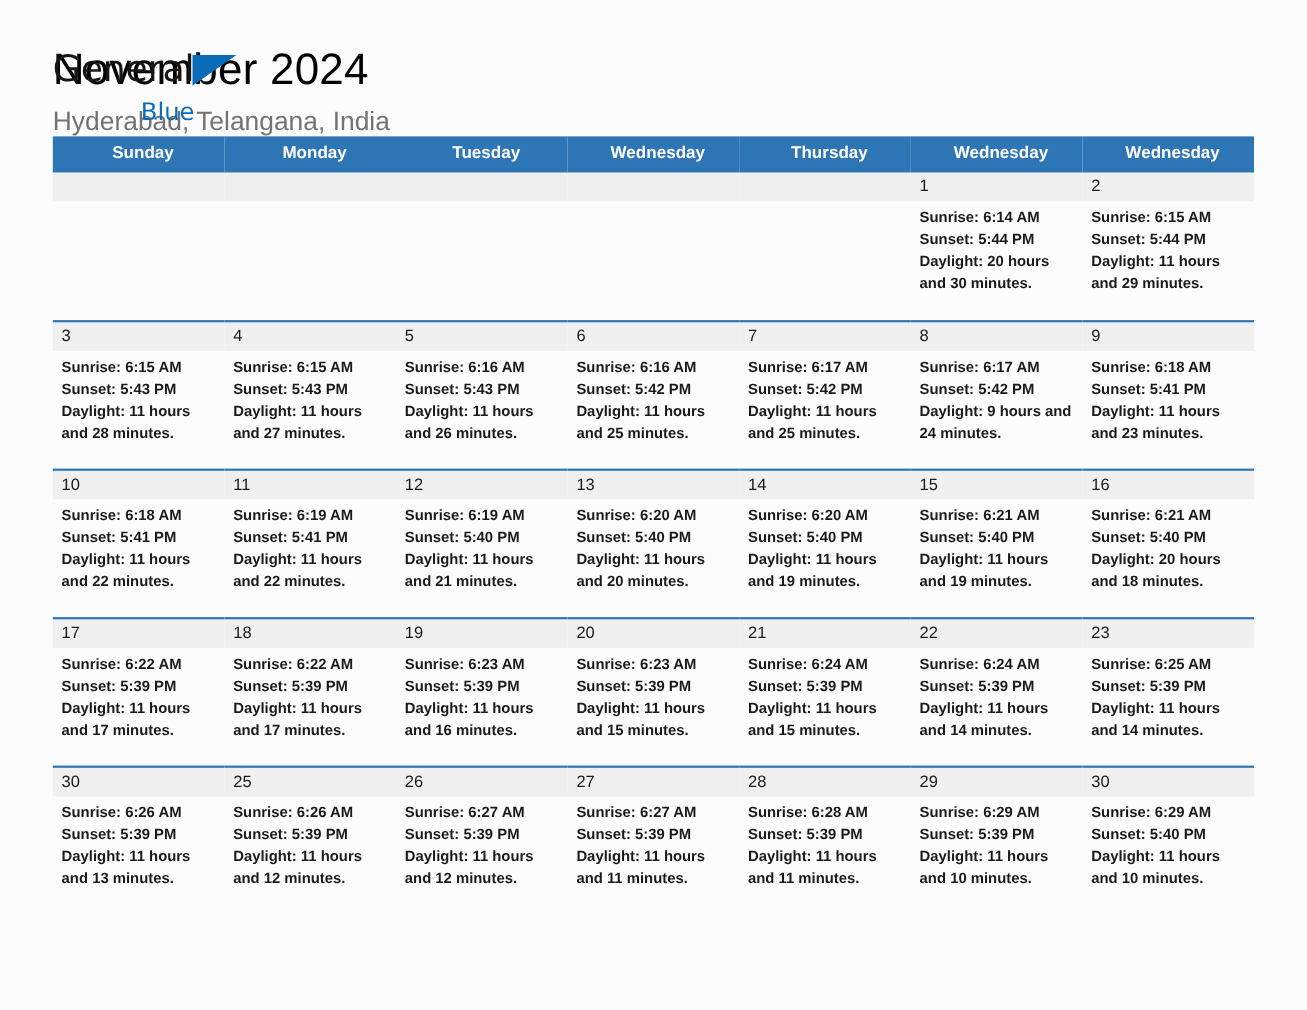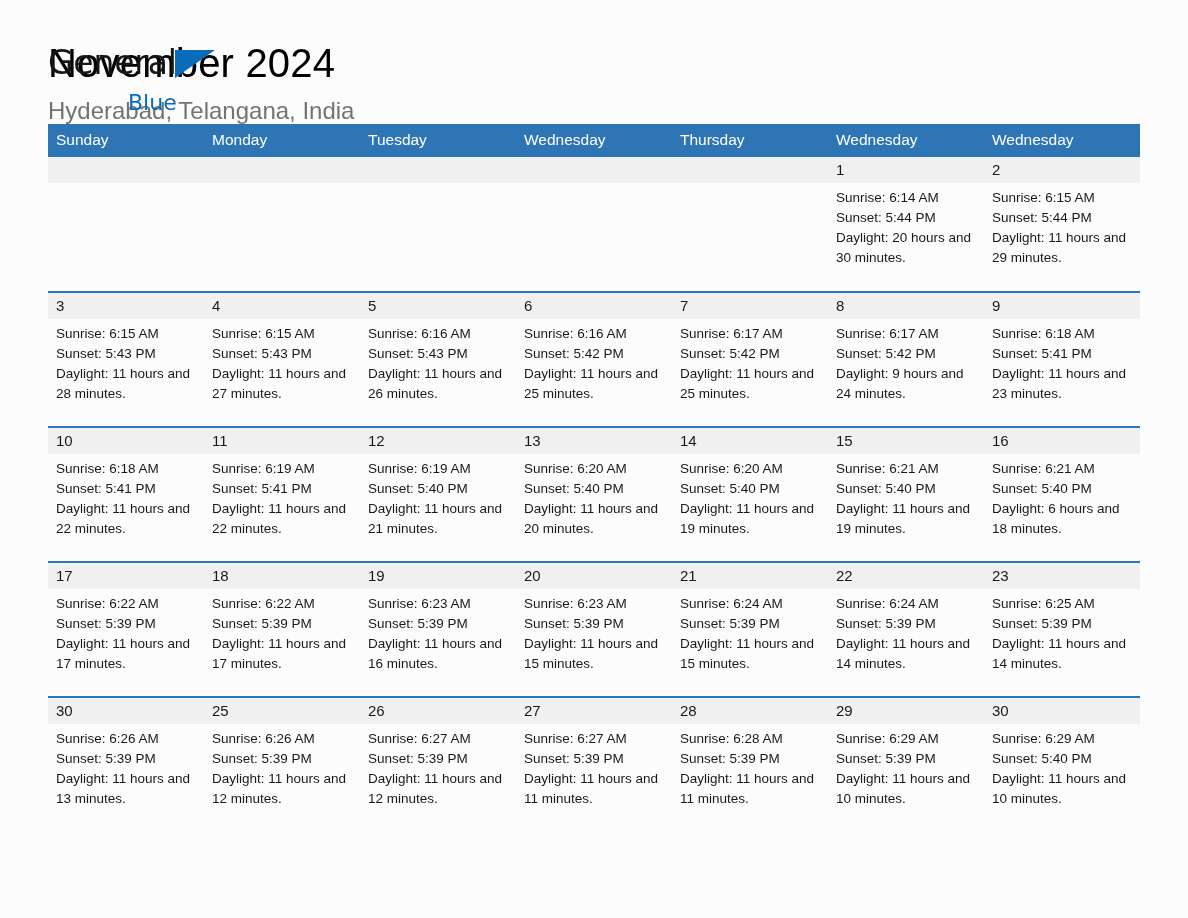"Sunday" .calendar th { font-weight: 400 -> 700; text-align: left -> center }
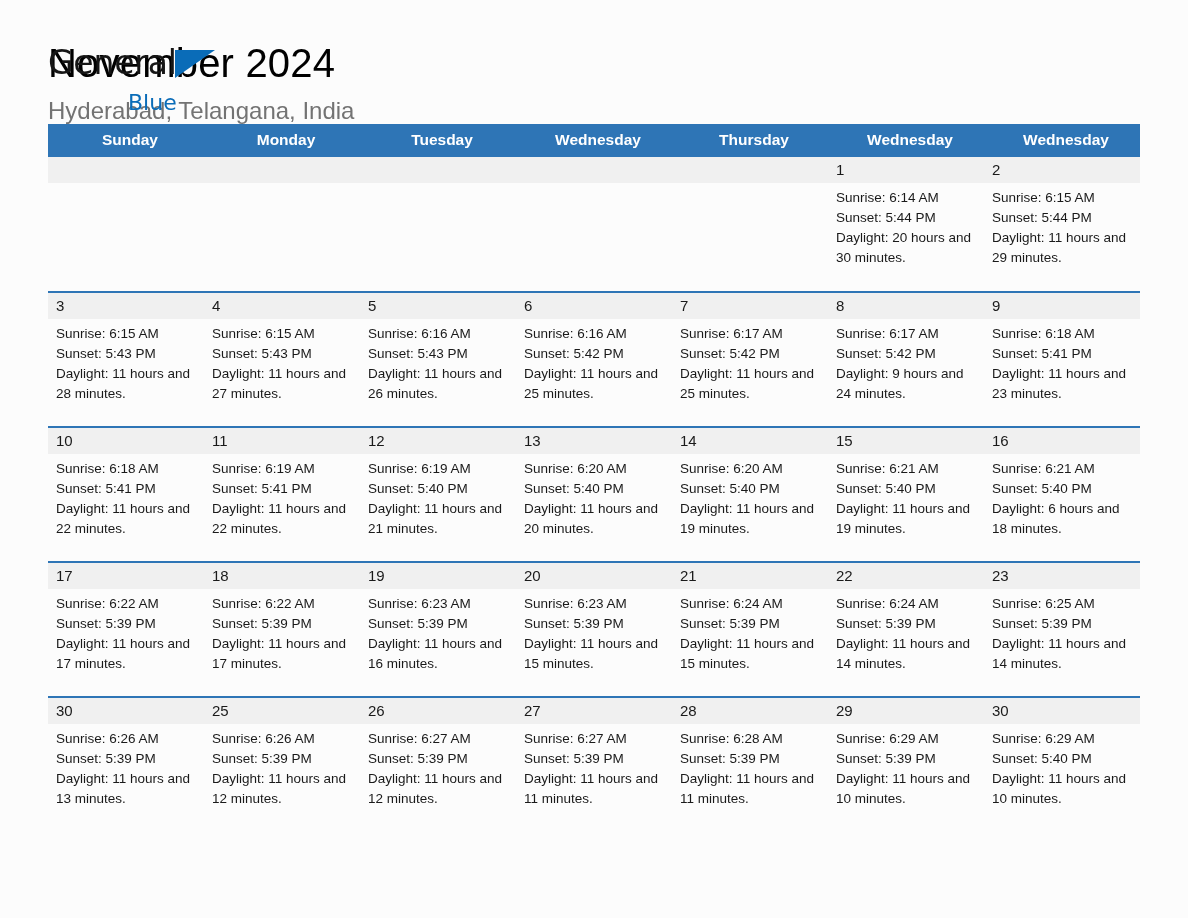"Sunrise: 6:14 AM" .daybody { font-weight: none -> bold }
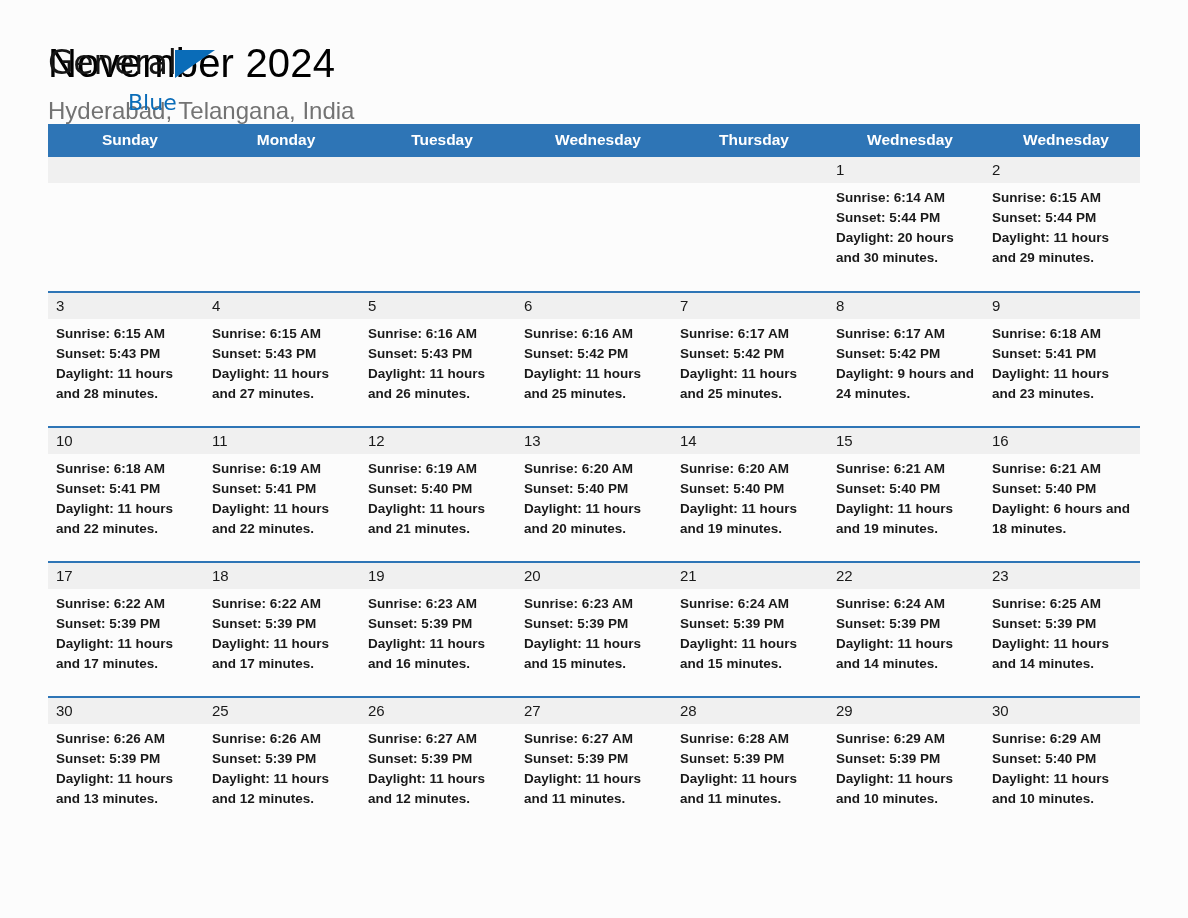"Daylight: 6 hours and 18" div.wrap { text: 6 -> 20 }
